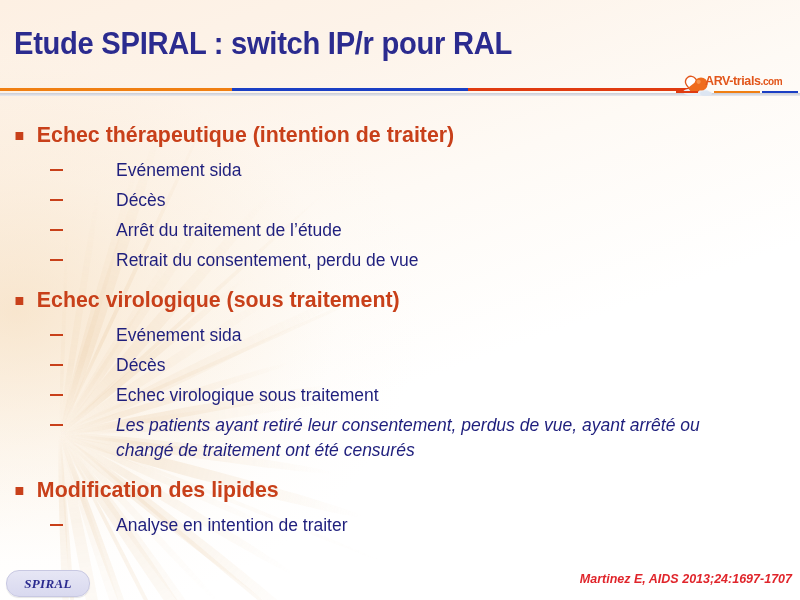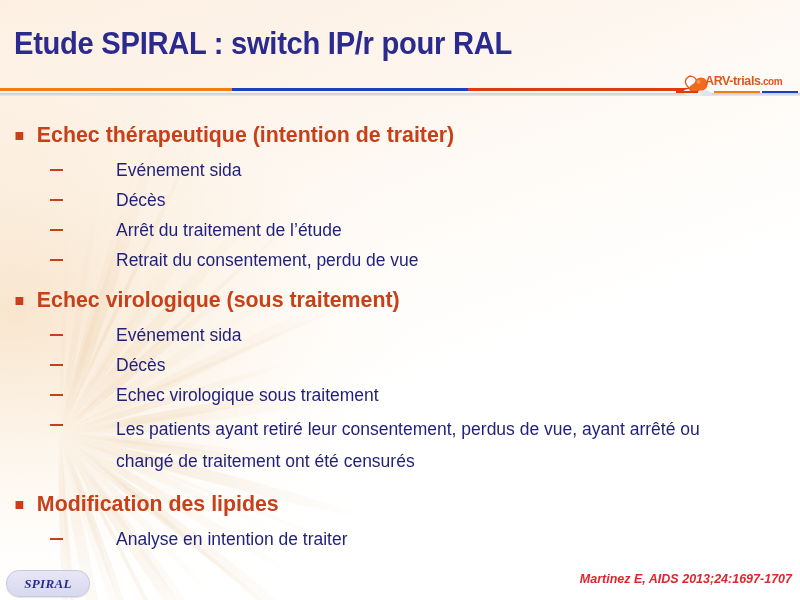"Les patients ayant retiré leur" .l2.wrap { font-style: none -> italic; line-height: 32px -> 25px }
